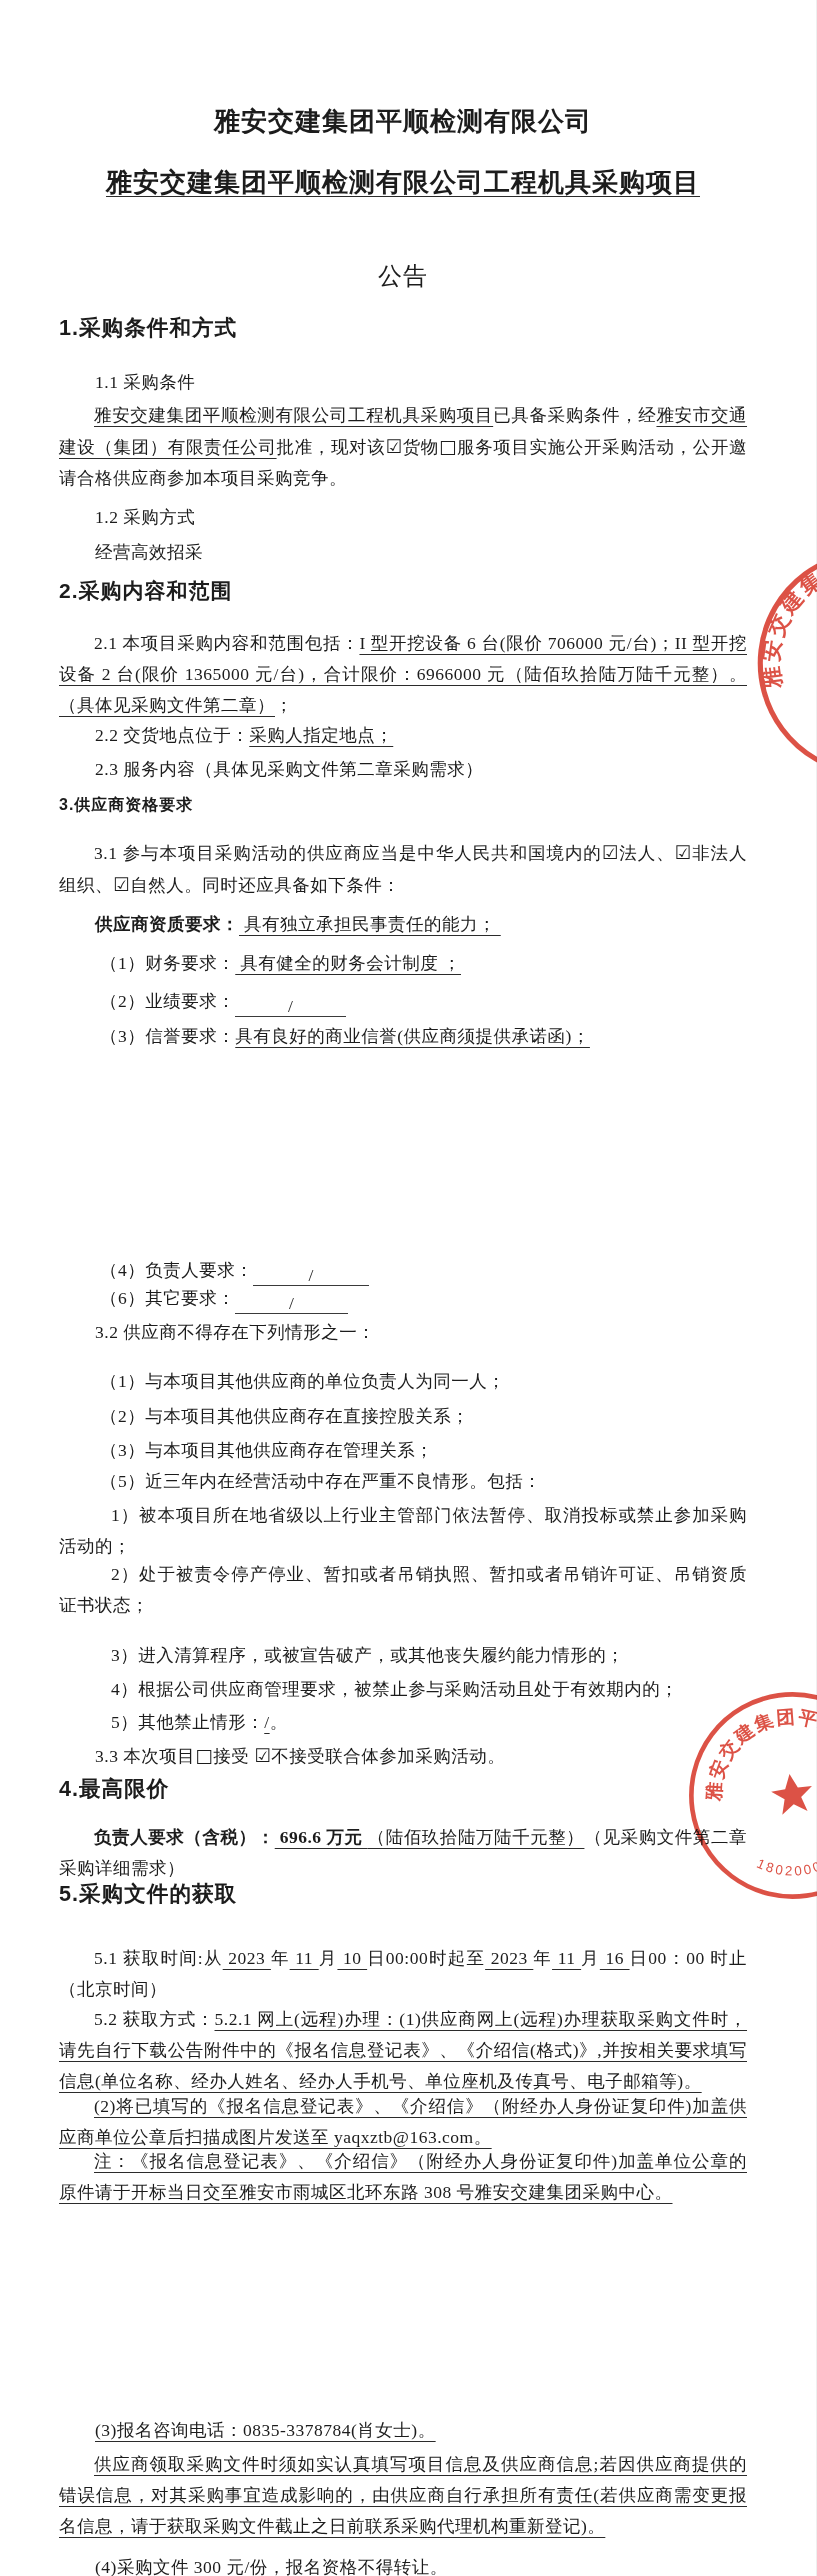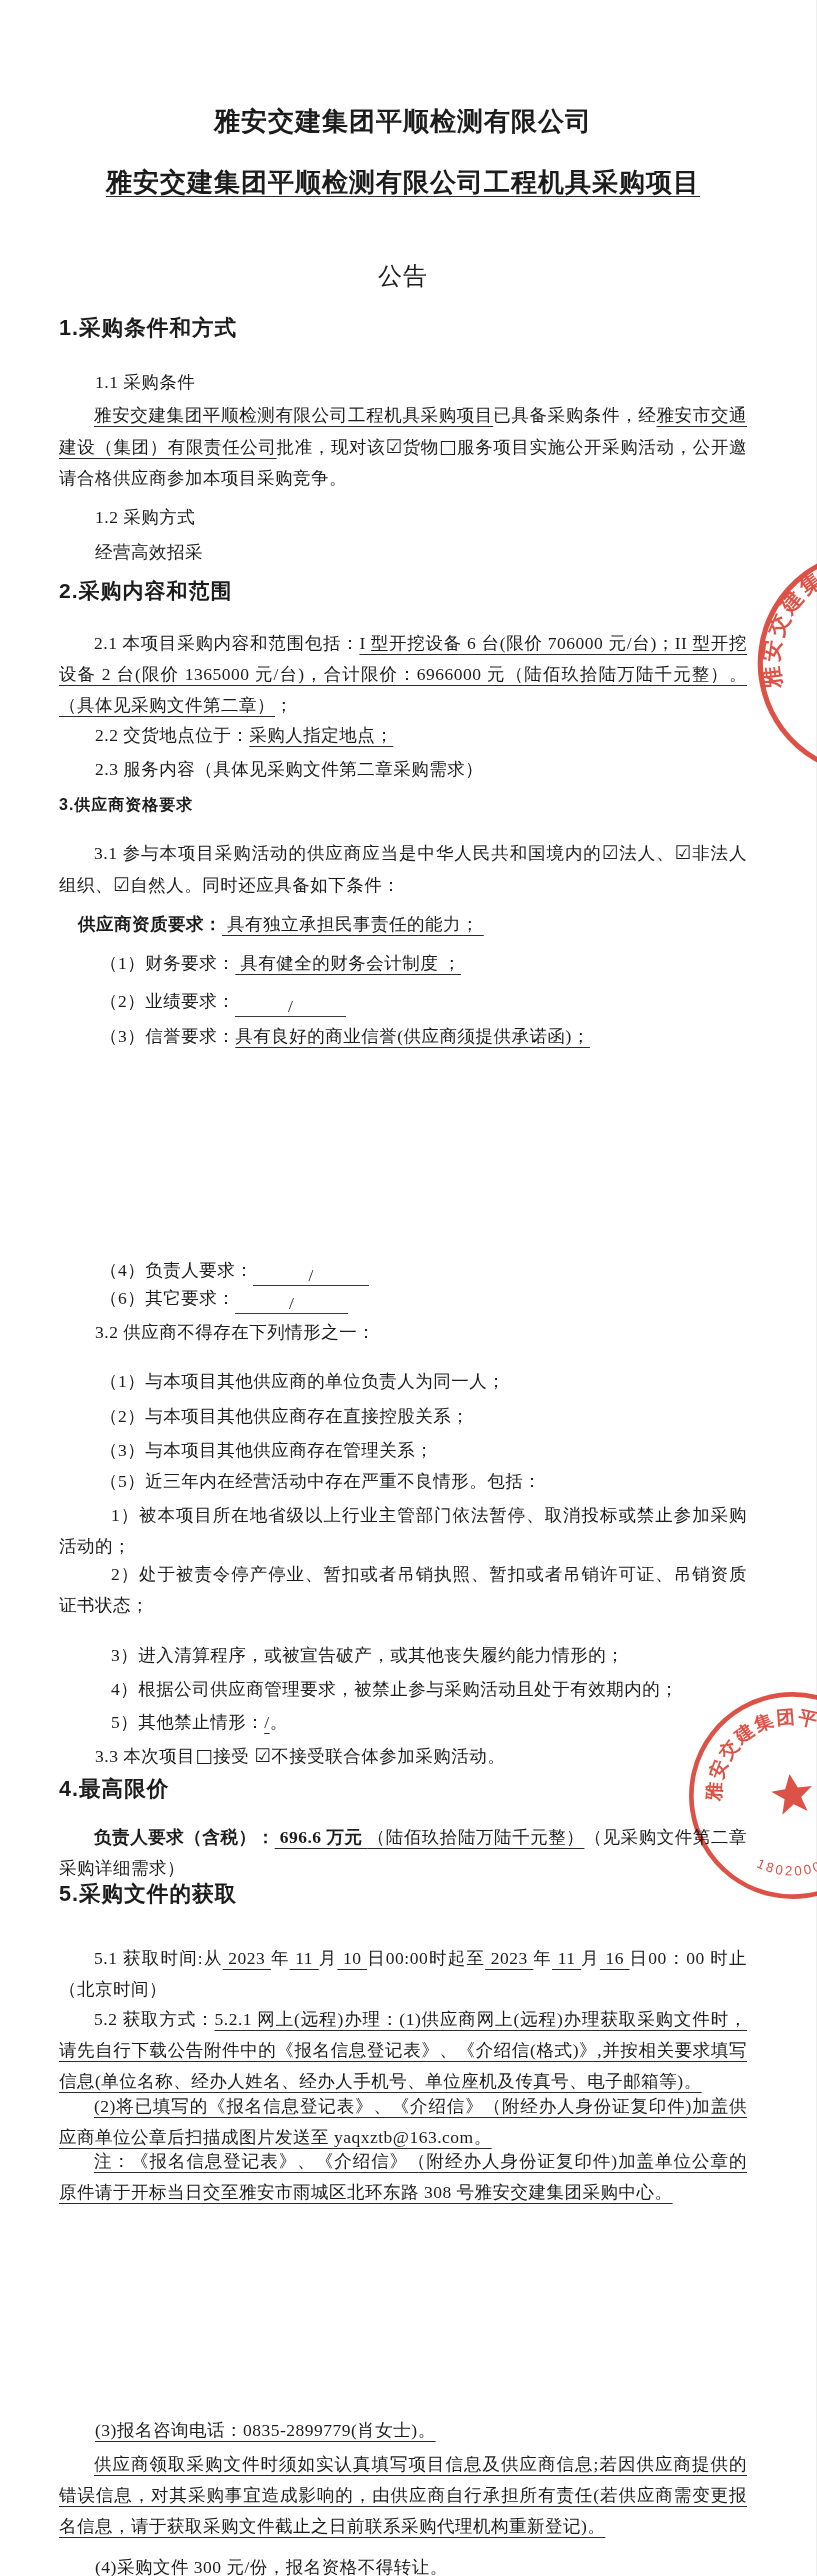"供应商资质要求： 具有独立承担民事责任的能力；" div.block { left: 78px -> 95px }
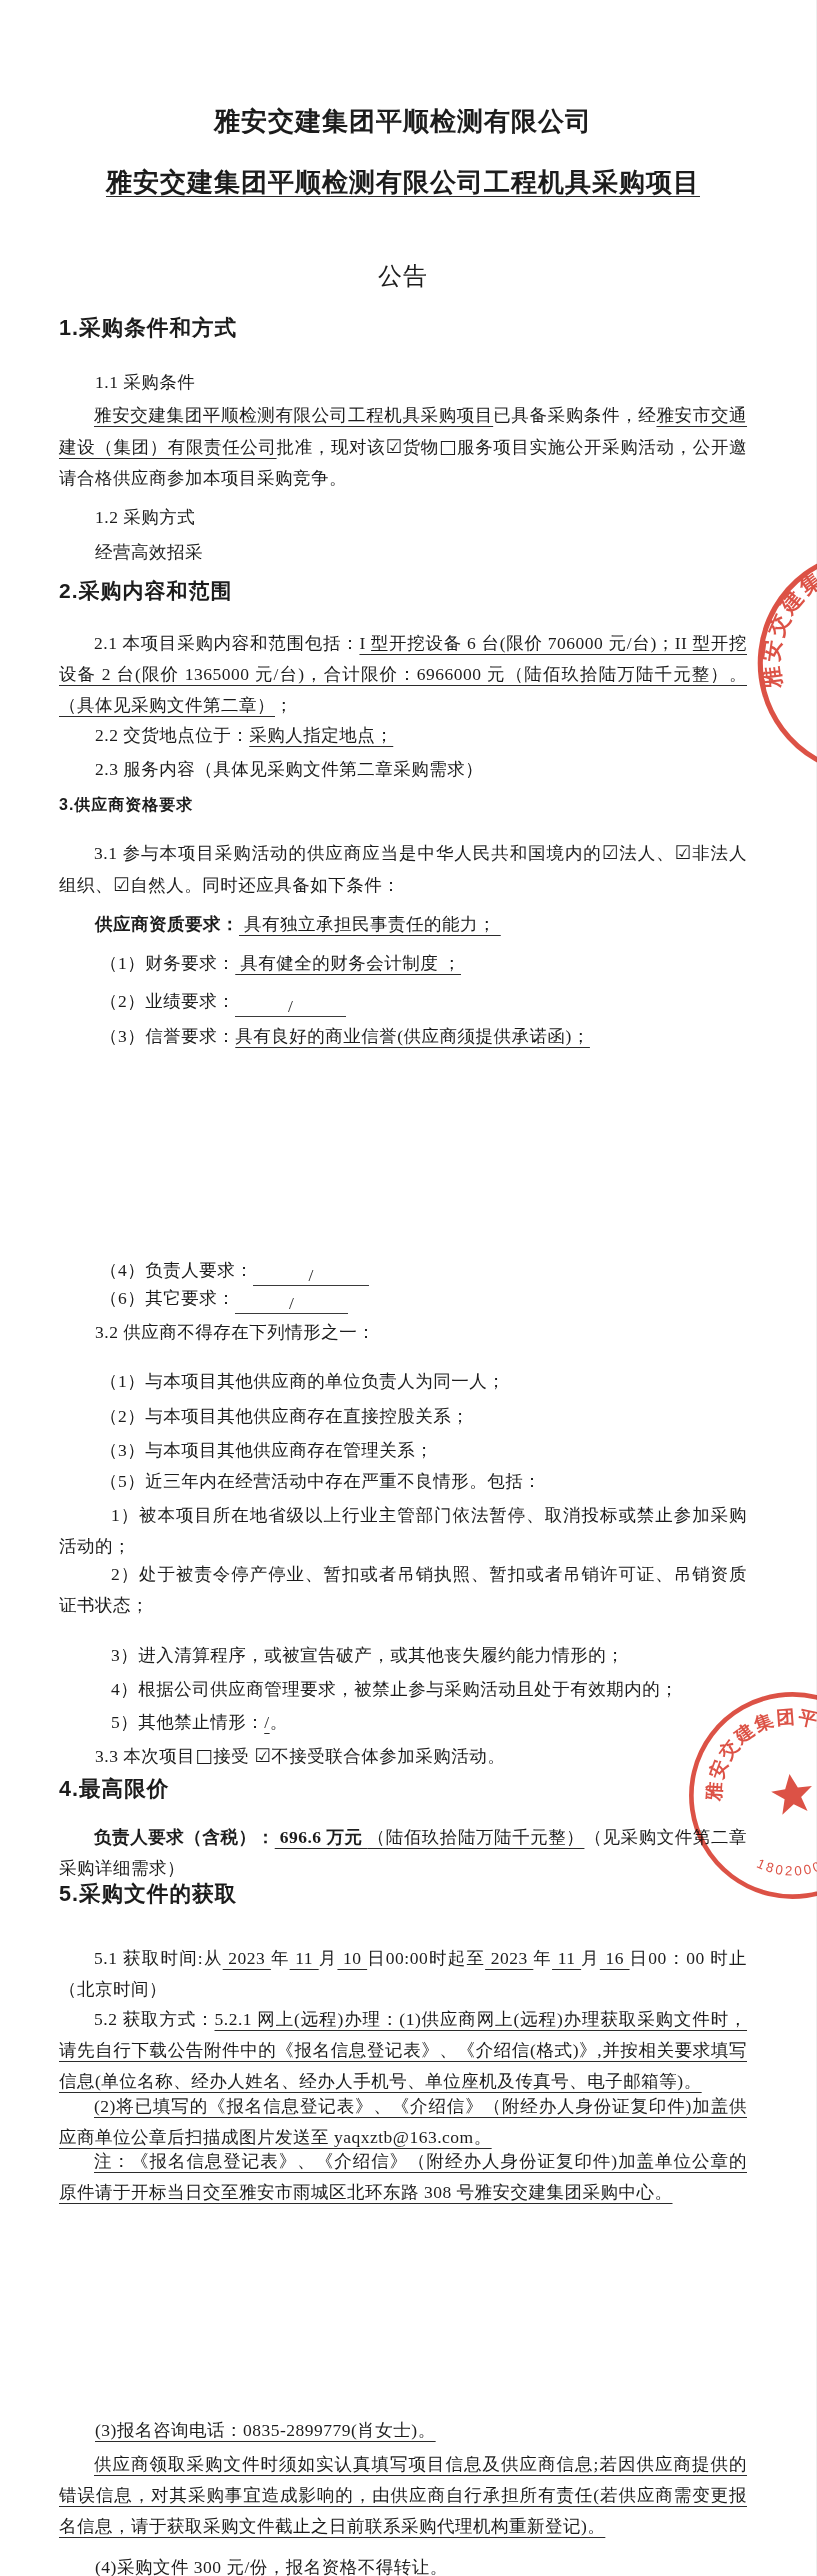"(3)报名咨询电话：0835-2899779(肖女士)。" span.u { text: 0835-2899779 -> 0835-3378784 }
